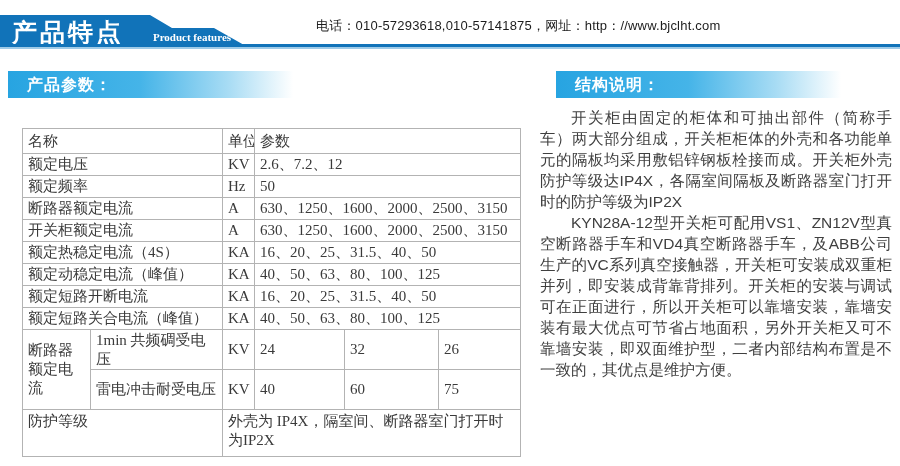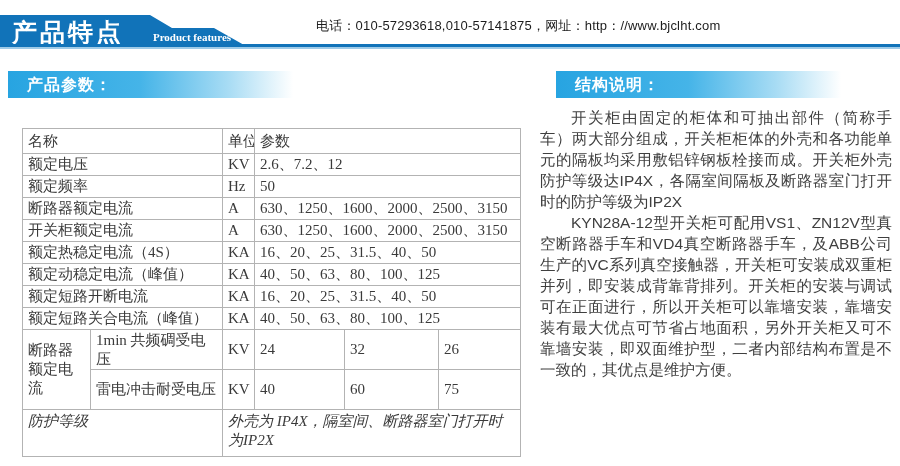"防护等级" table.params tr.last td { font-style: italic -> none }
